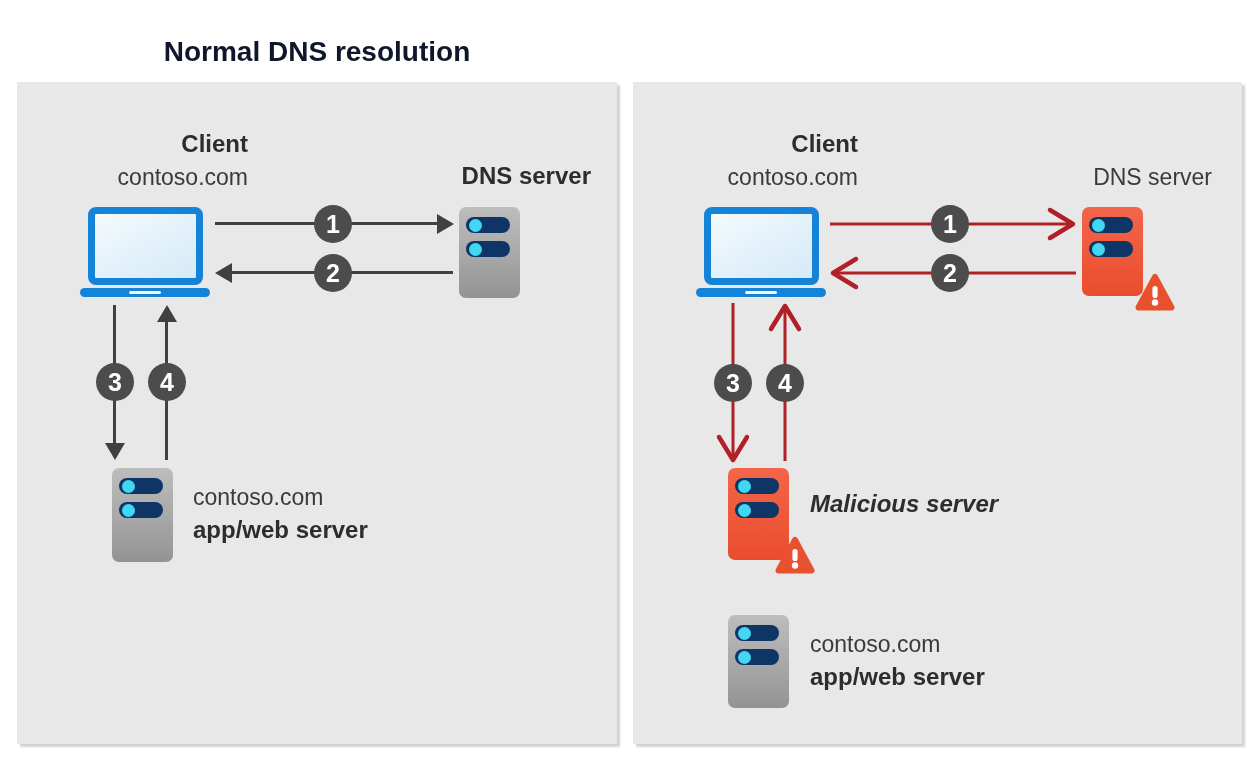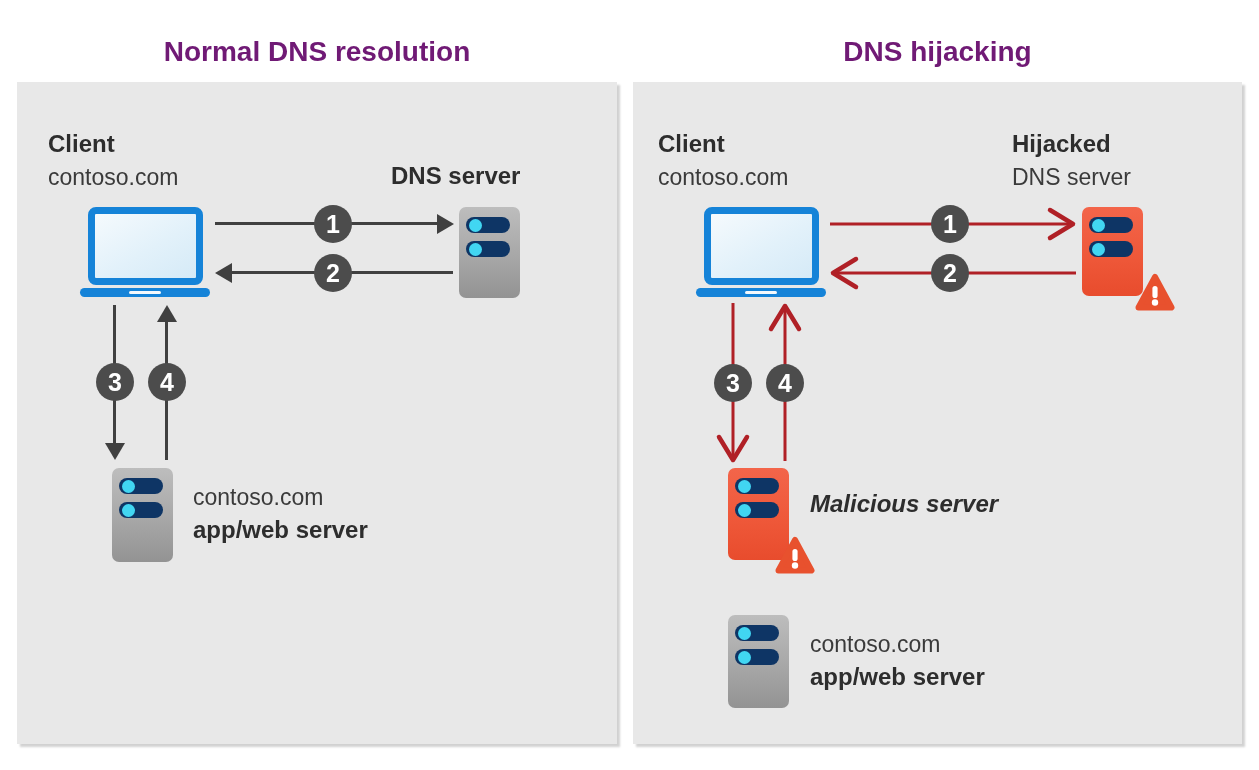"Normal DNS resolution" .diagram-title { color: #701a75 -> #0f172a }
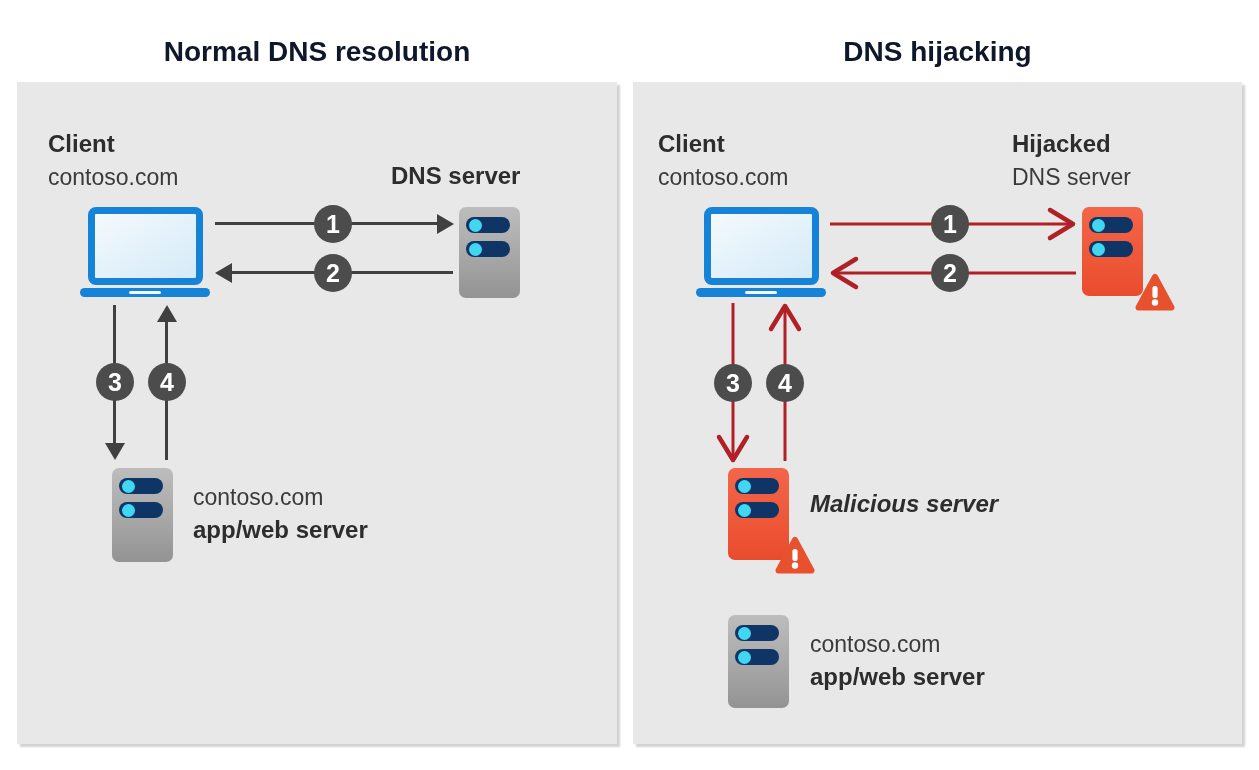"DNS hijacking" div.diagram-title { html: <div>DNS hijacking</div> -> none }
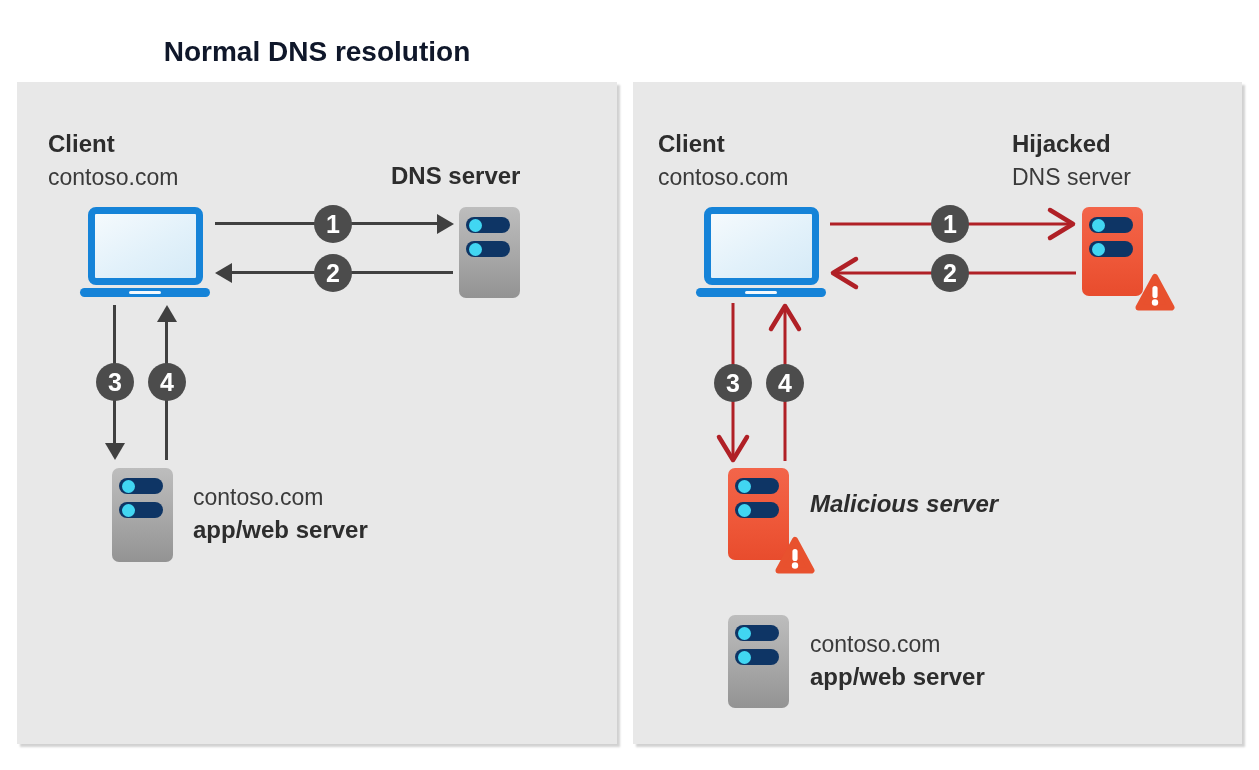"Client" .lbl { text-align: left -> right }
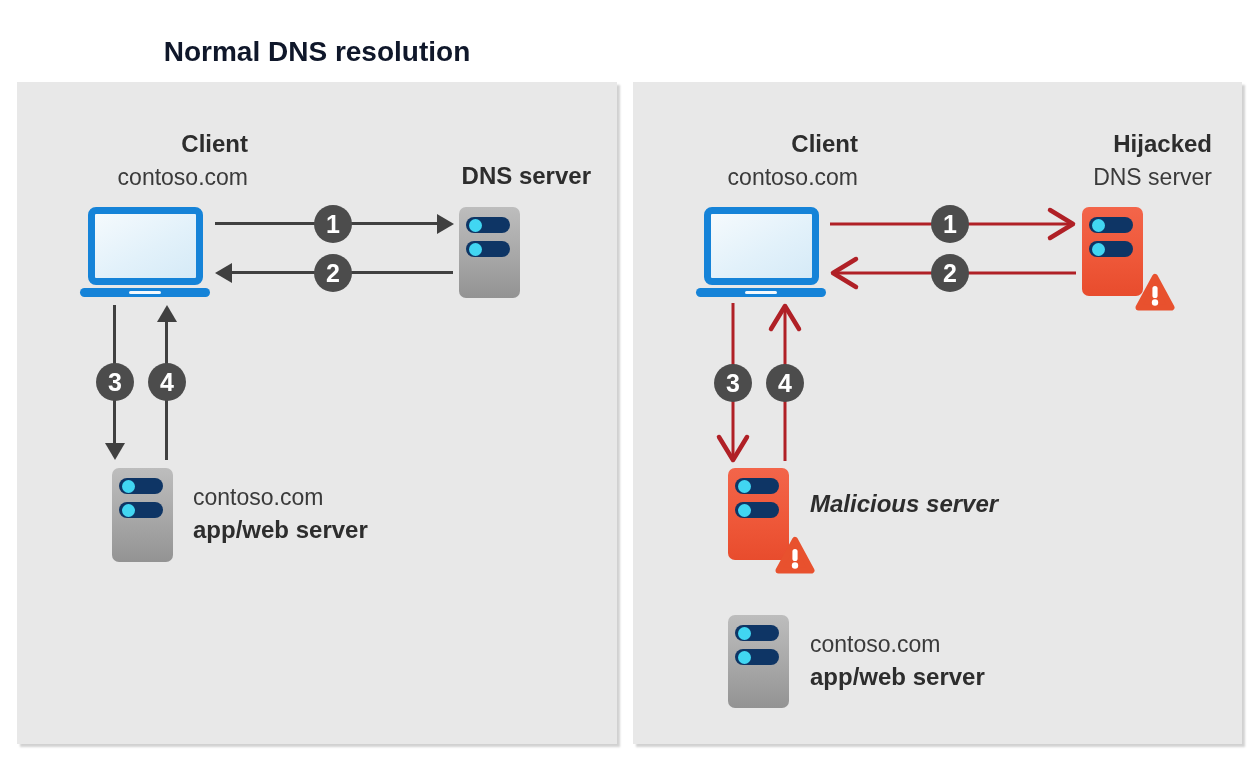"Hijacked" div.lbl { html: <div>Hijacked</div> -> none }
